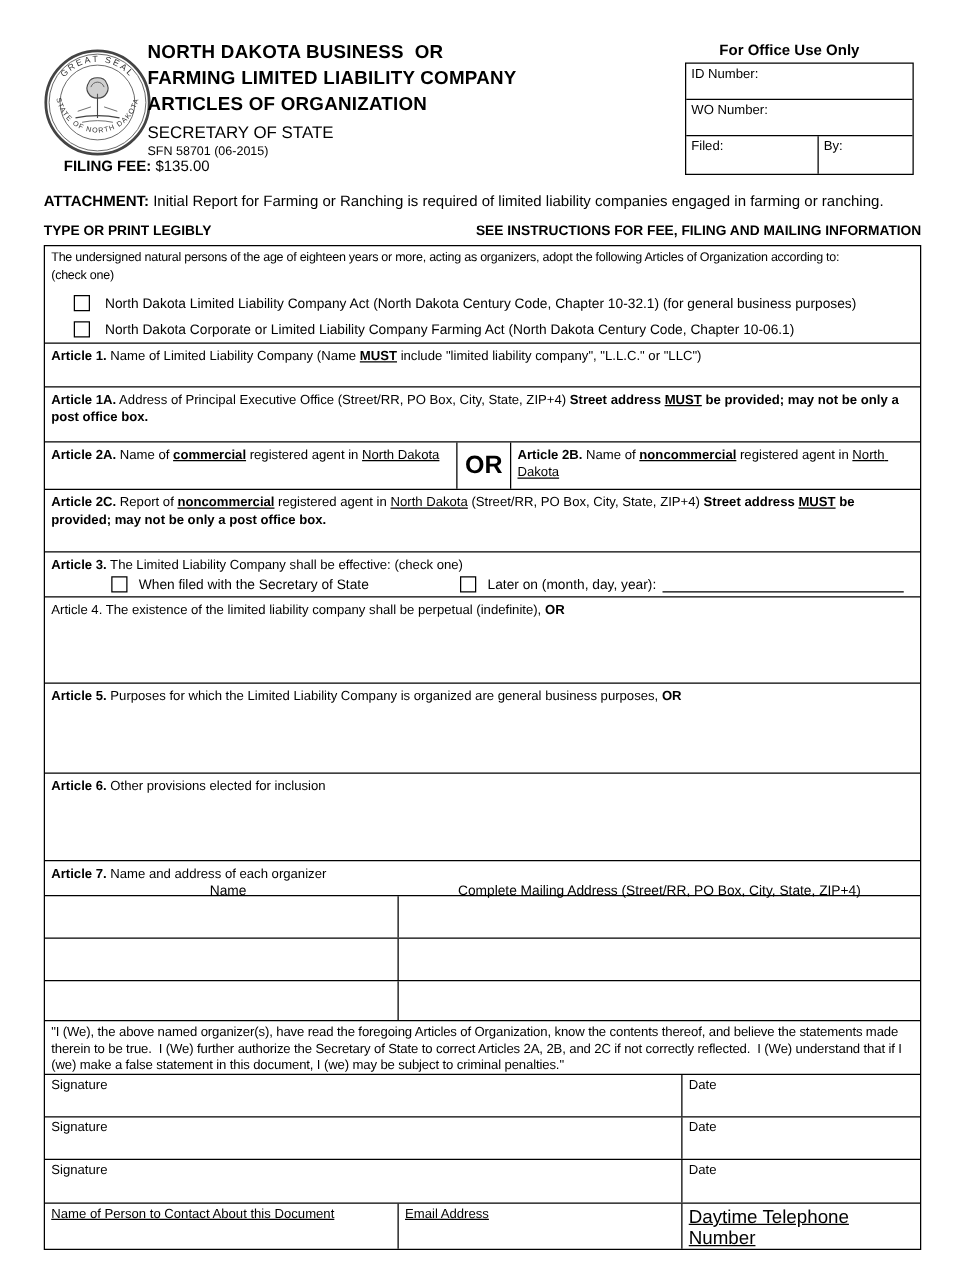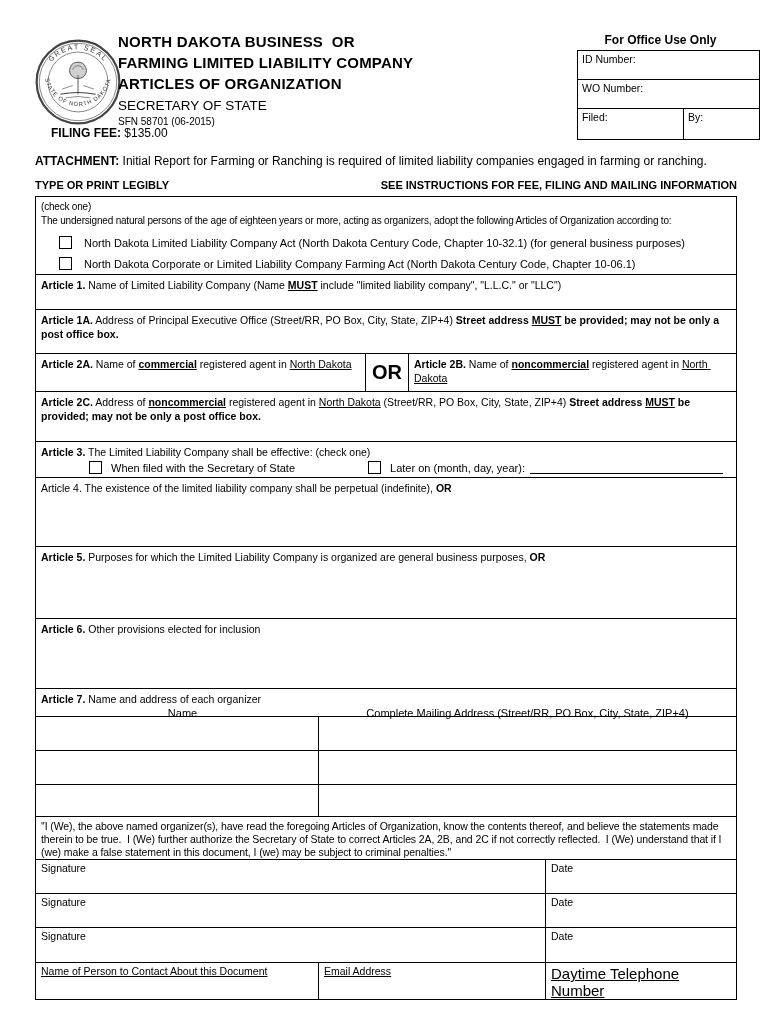"For Office Use Only" .office-box-wrap { left: 577px -> 548px }
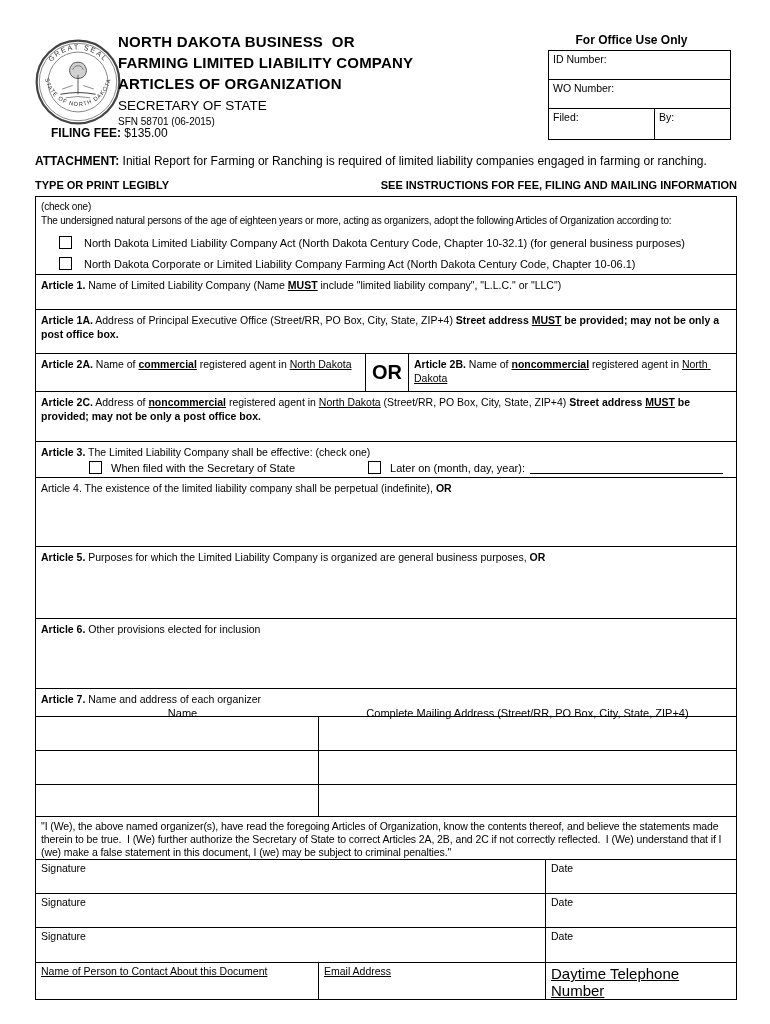"(check one)" div.rich { order: before "The undersigned natural persons of" -> after "The undersigned natural persons of" }
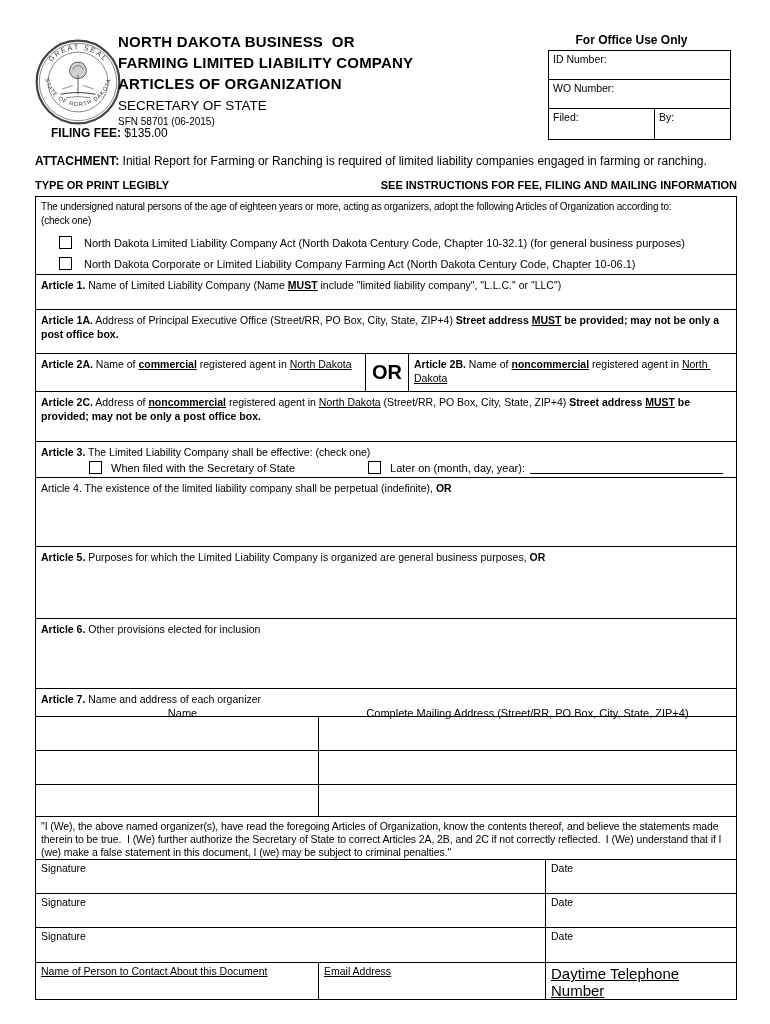"Address of" span { text: Address -> Report }
